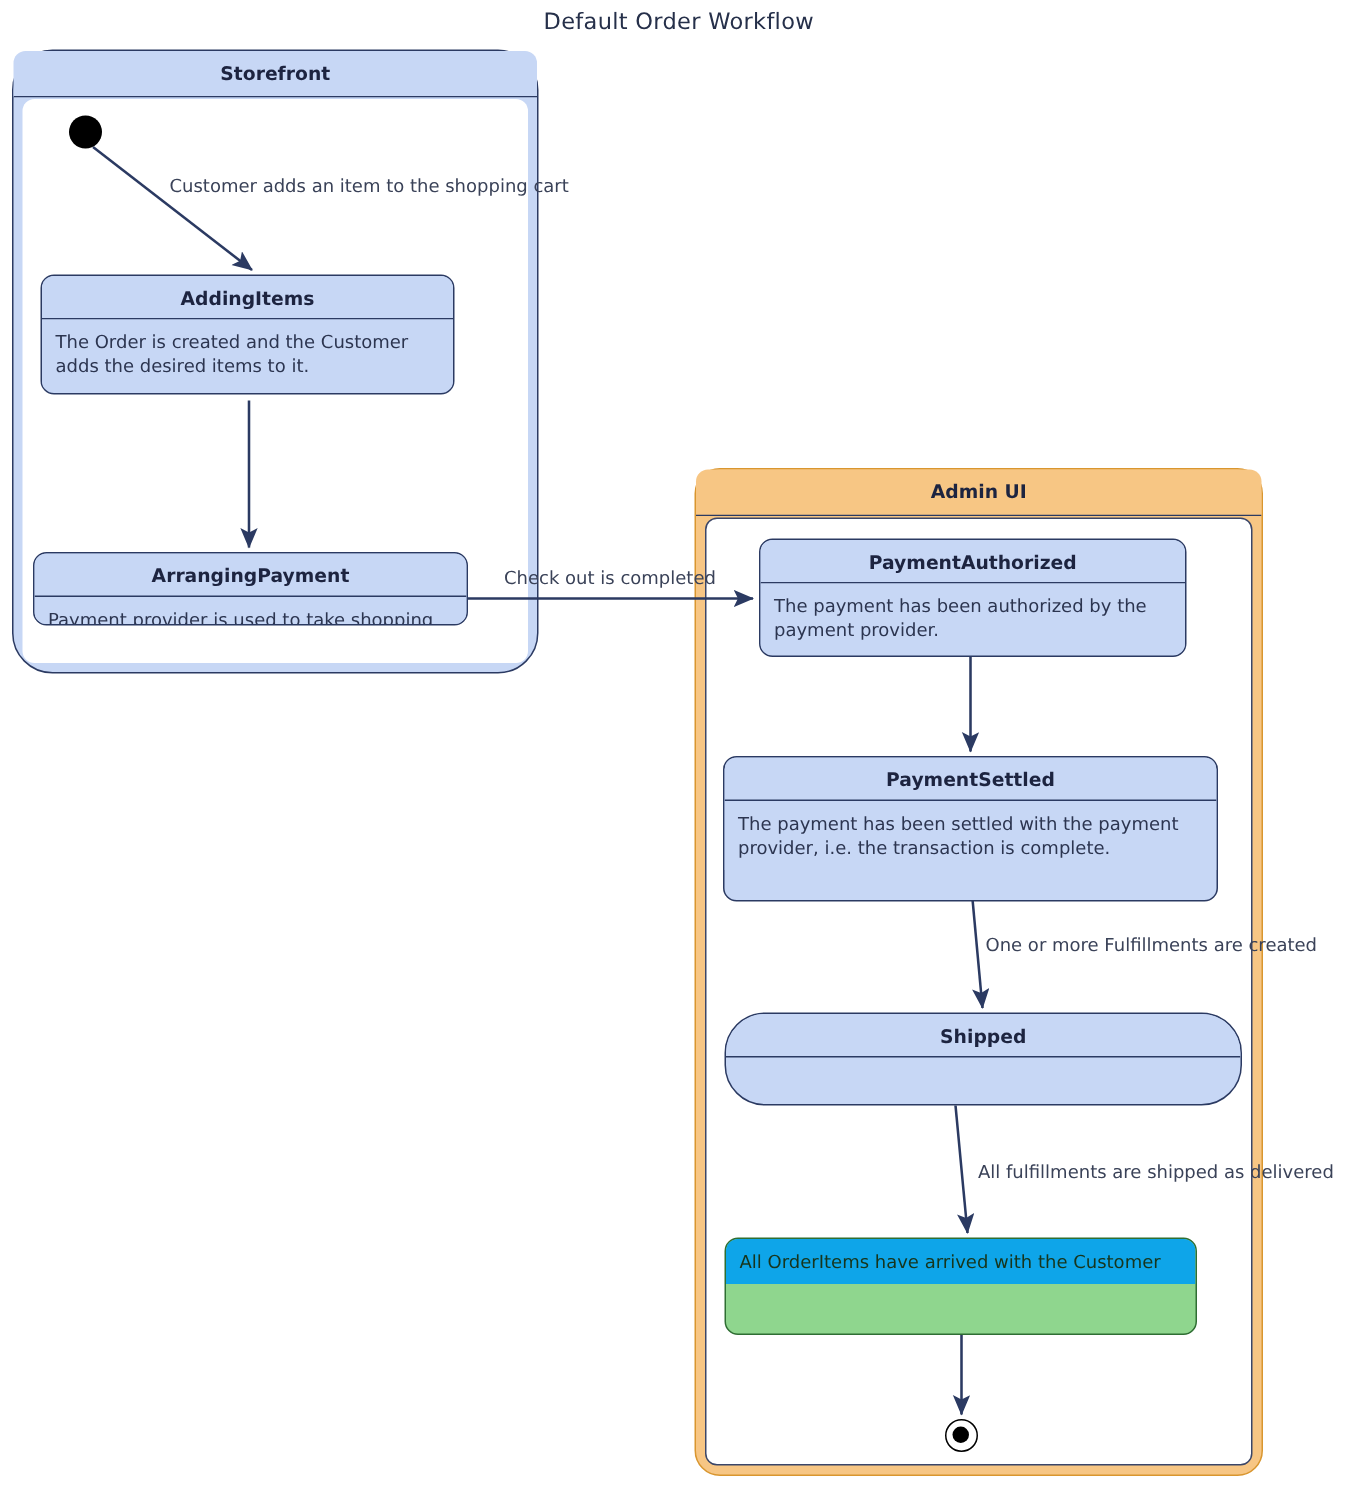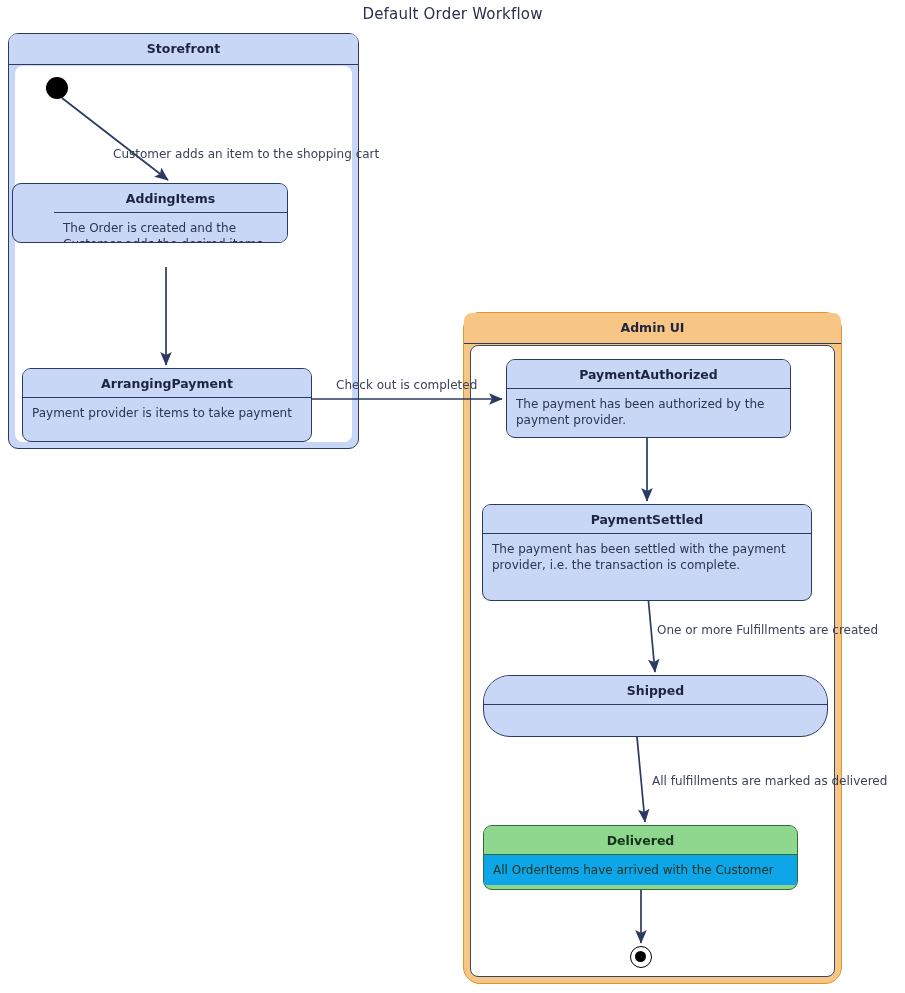"Storefront" #storefront-container { border-radius: none -> 27px }
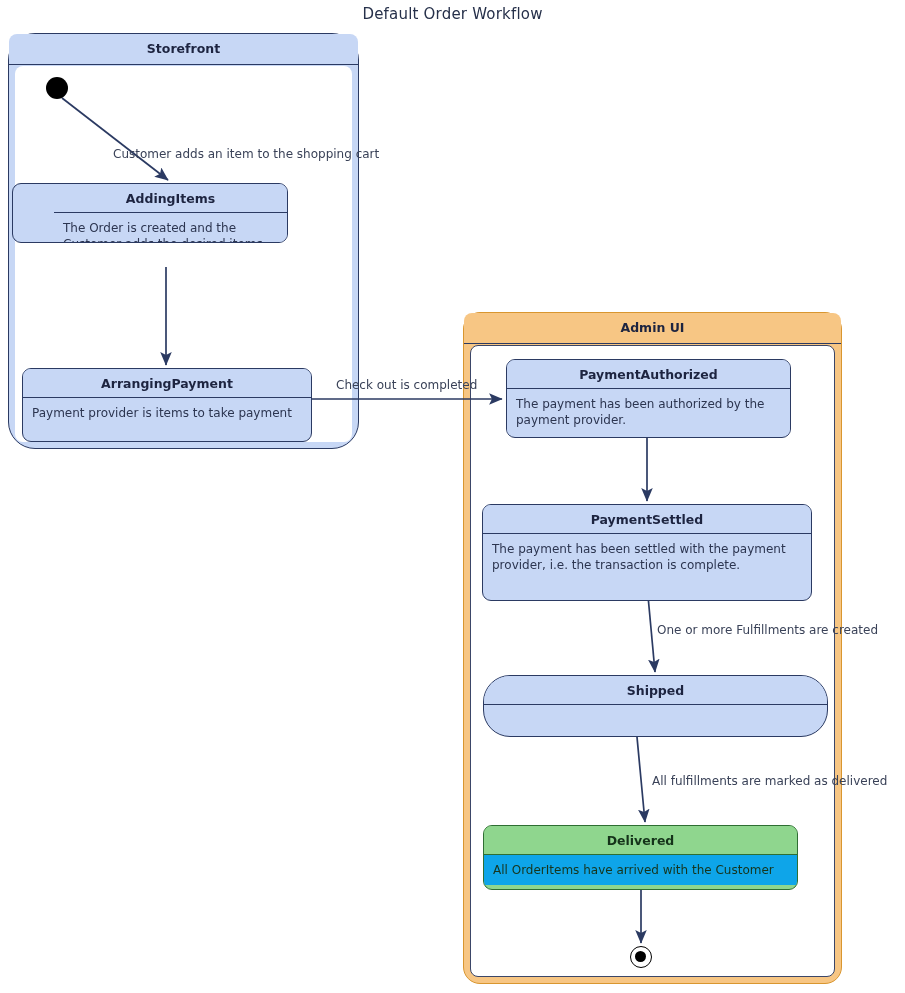"Customer adds an item to" #label-t1 { top: 147px -> 117px }
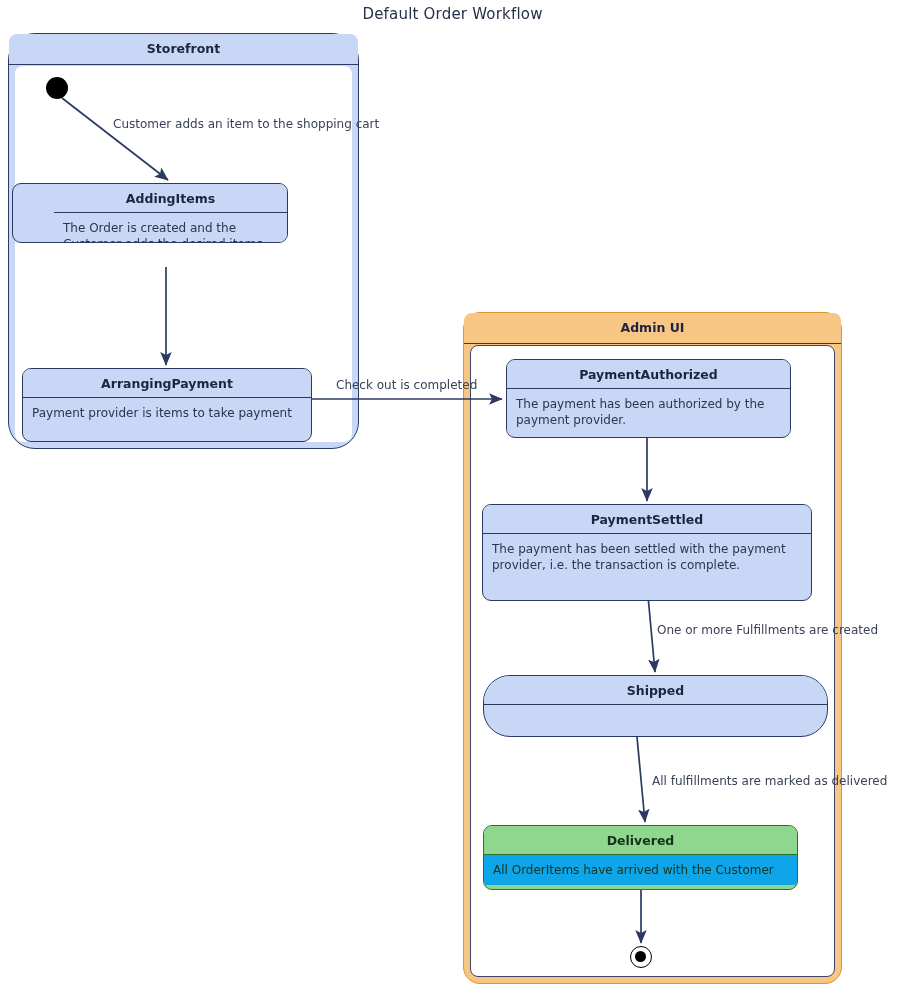"AddingItems" #state-addingitems { height: 60px -> 80px; left: 12px -> 27px; padding-left: 41px -> none }
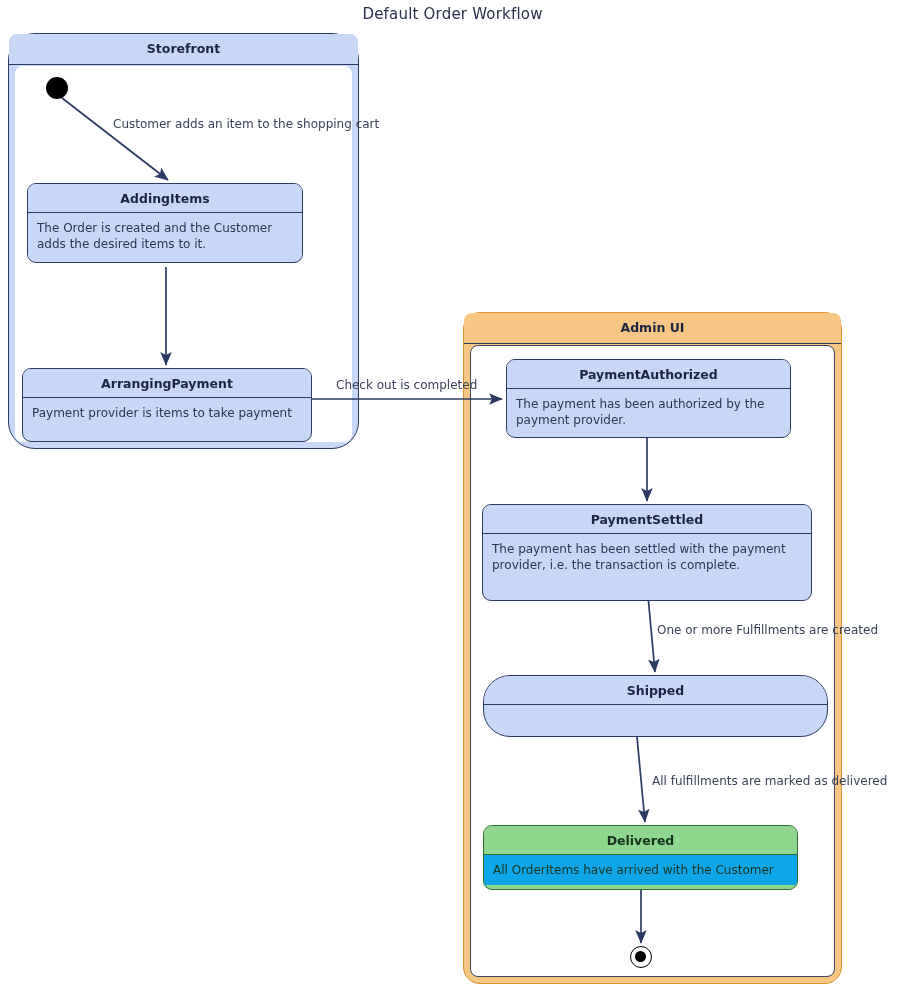"ArrangingPayment" #state-arrangingpayment { height: 74px -> 49px }
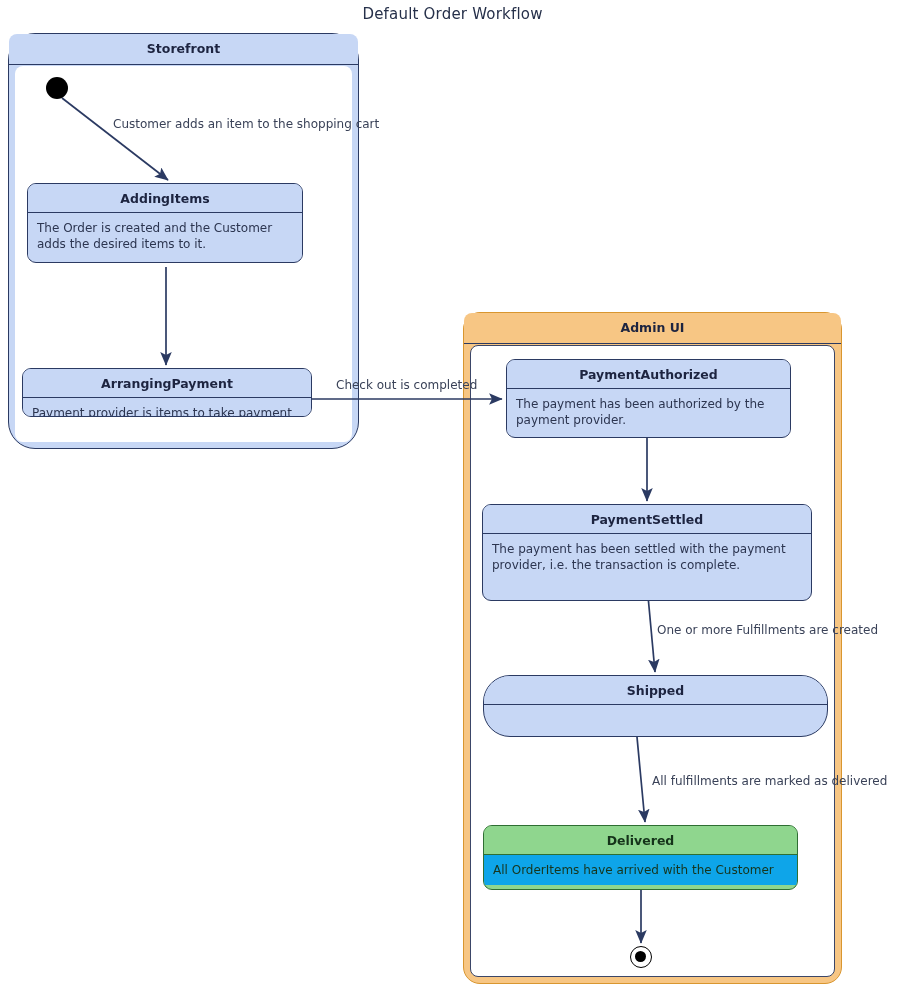"Payment provider is items to" div.state-desc { text: items to take payment -> used to take shopping }
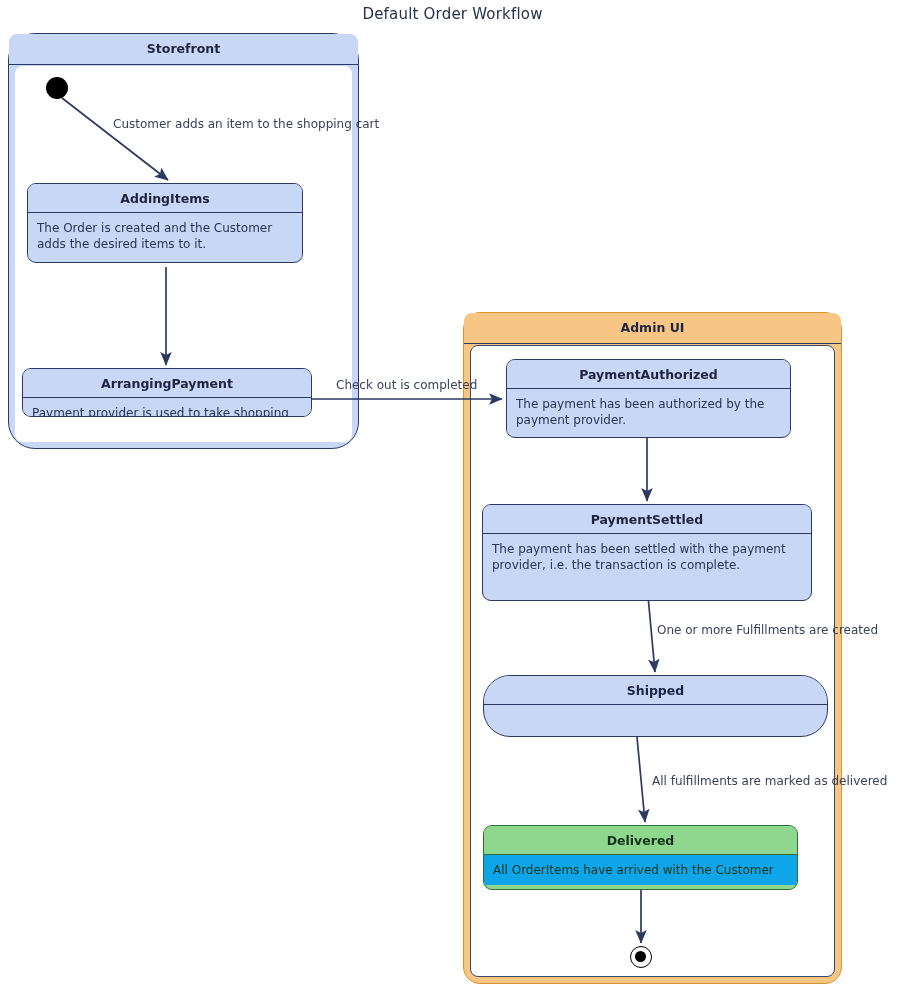"All fulfillments are marked as" div.edge-label { text: marked -> shipped }
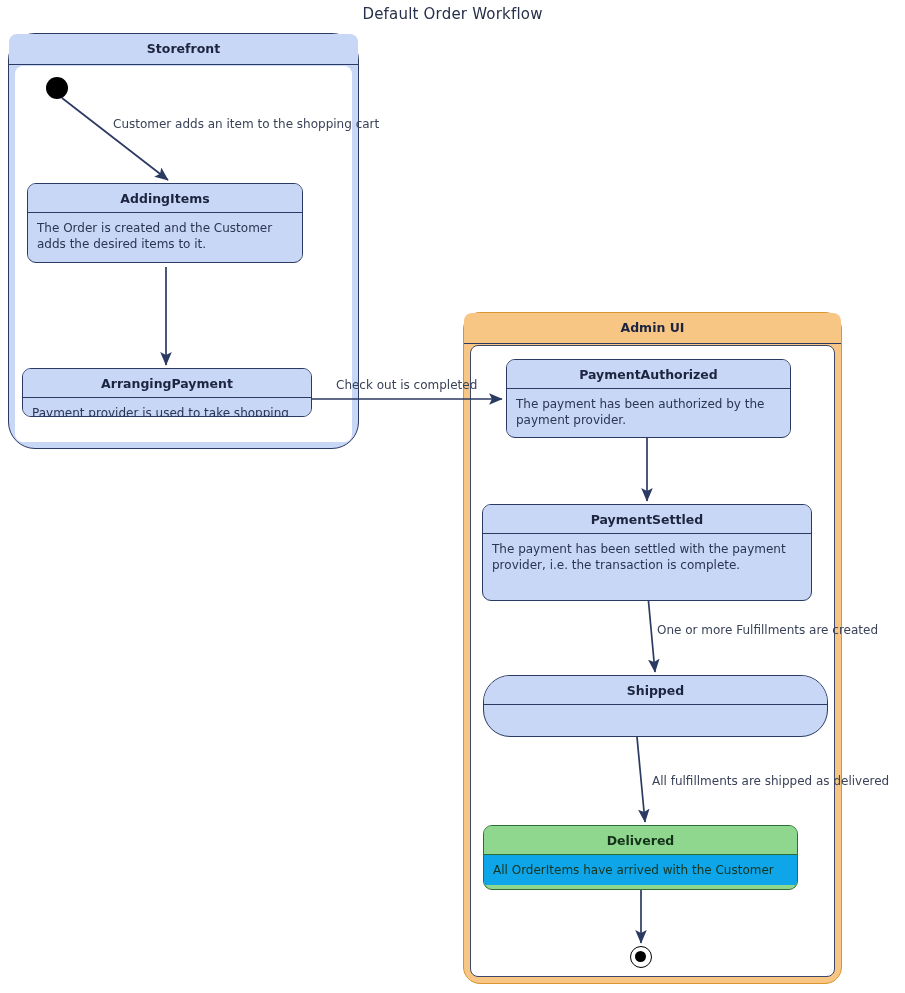"Delivered" div.state-name { html: <div>Delivered</div> -> none }
